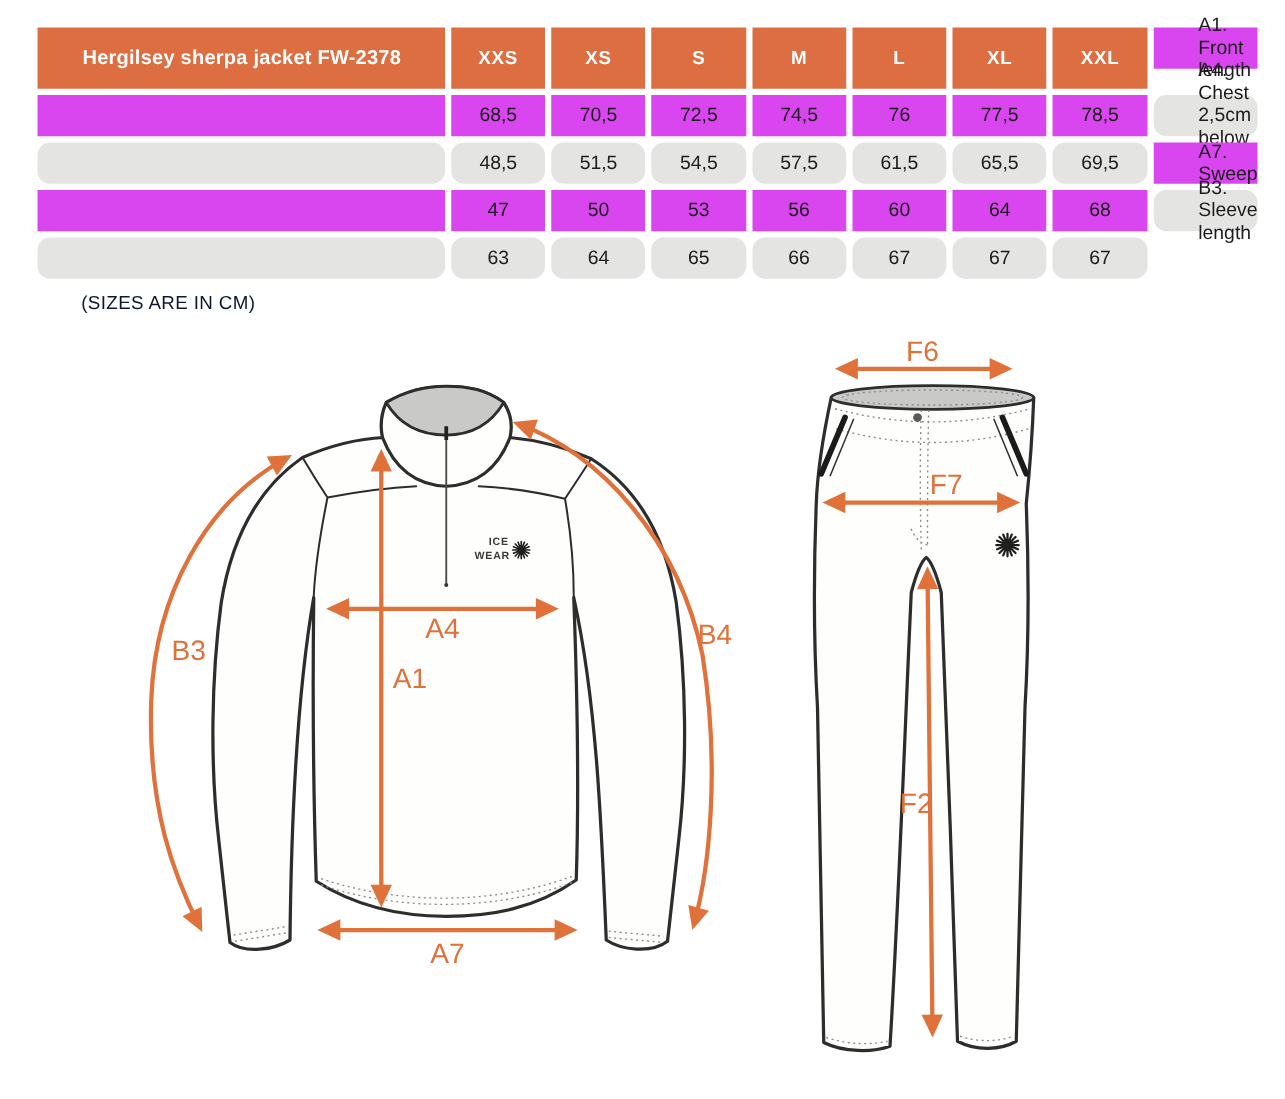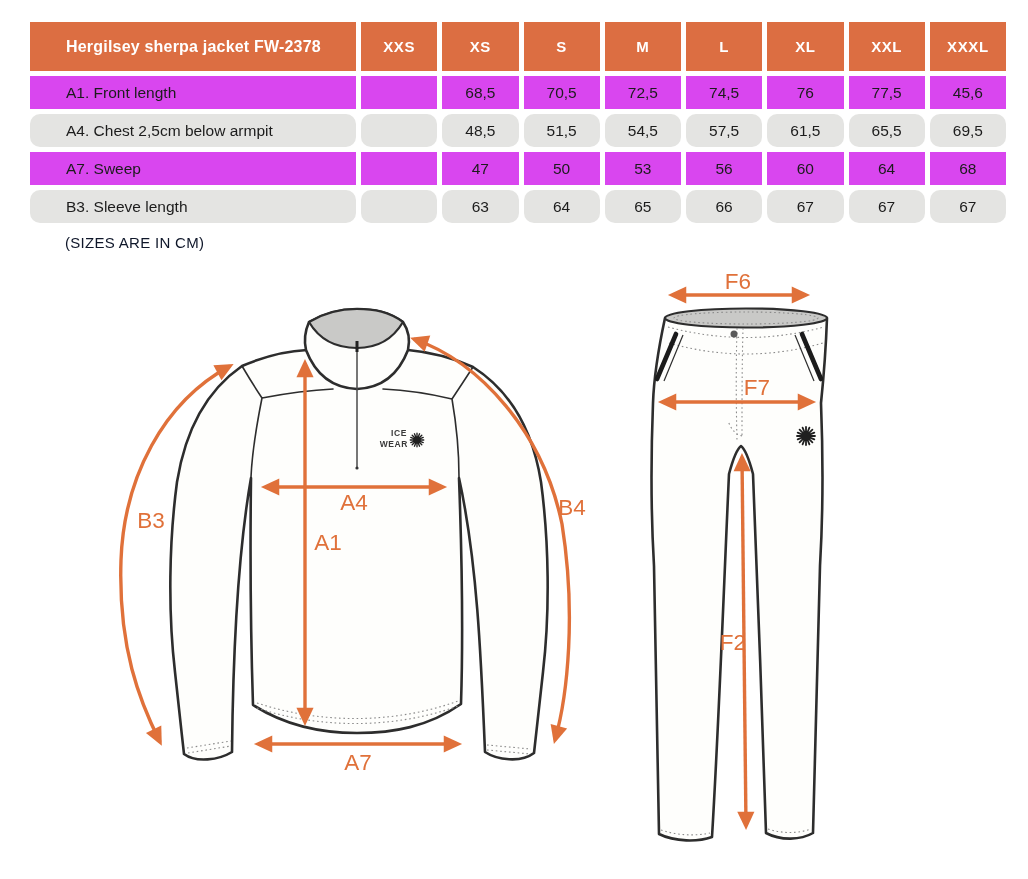"XXXL" div.cell { html: <div>XXXL</div> -> none }
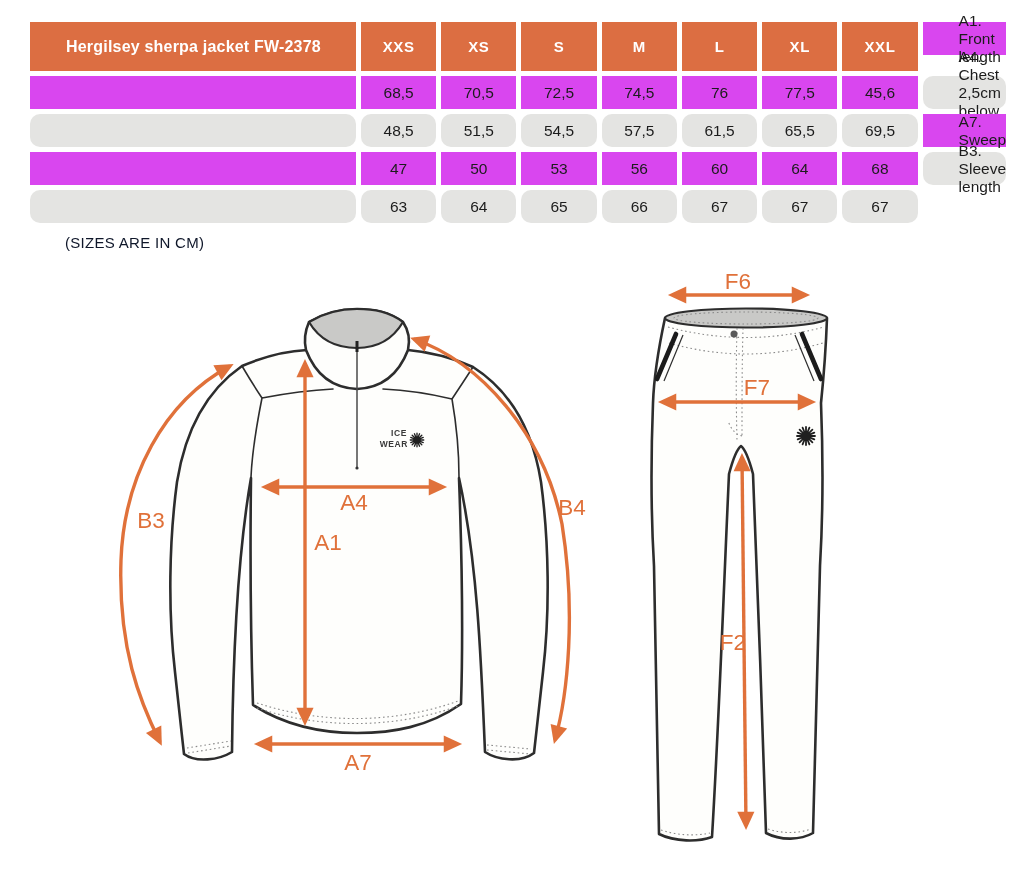"45,6" div.cell { text: 45,6 -> 78,5 }
